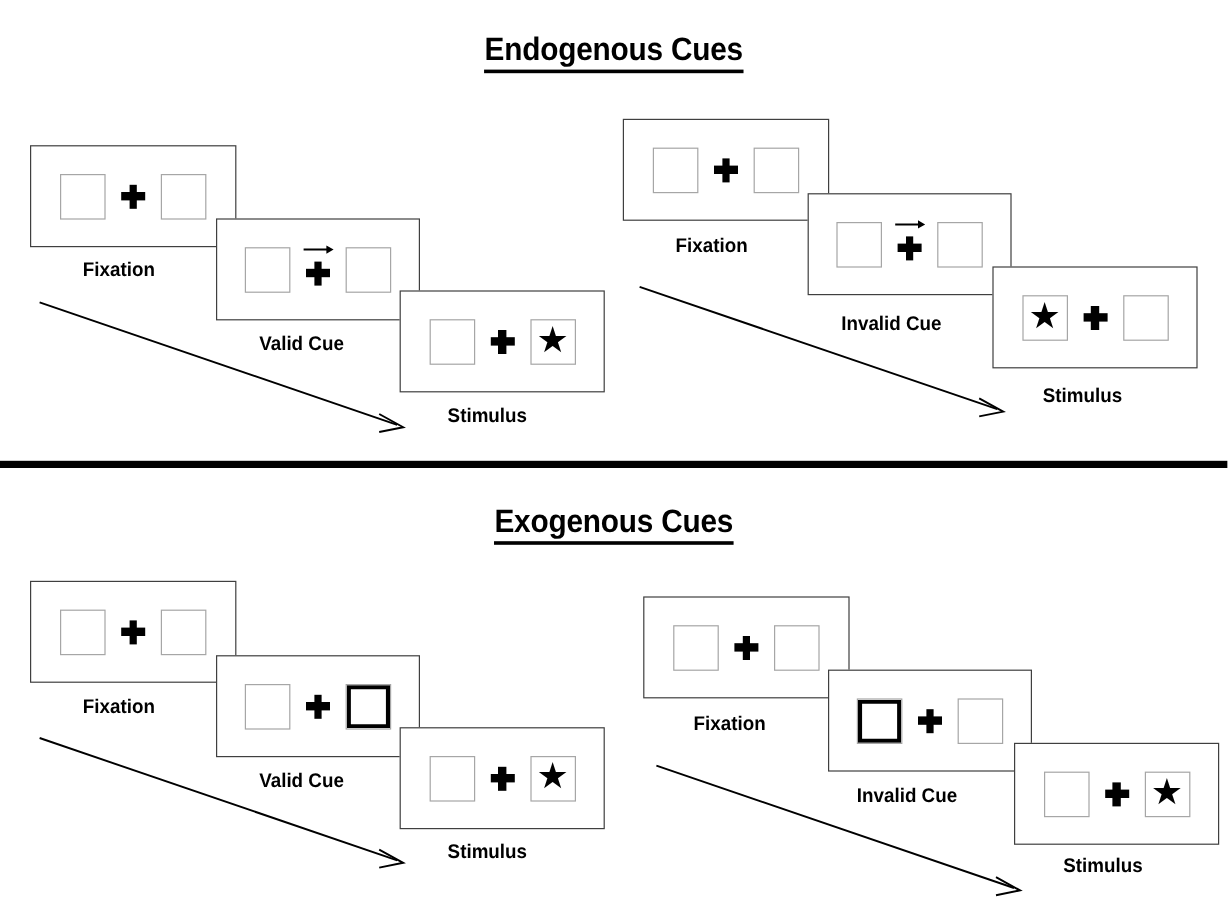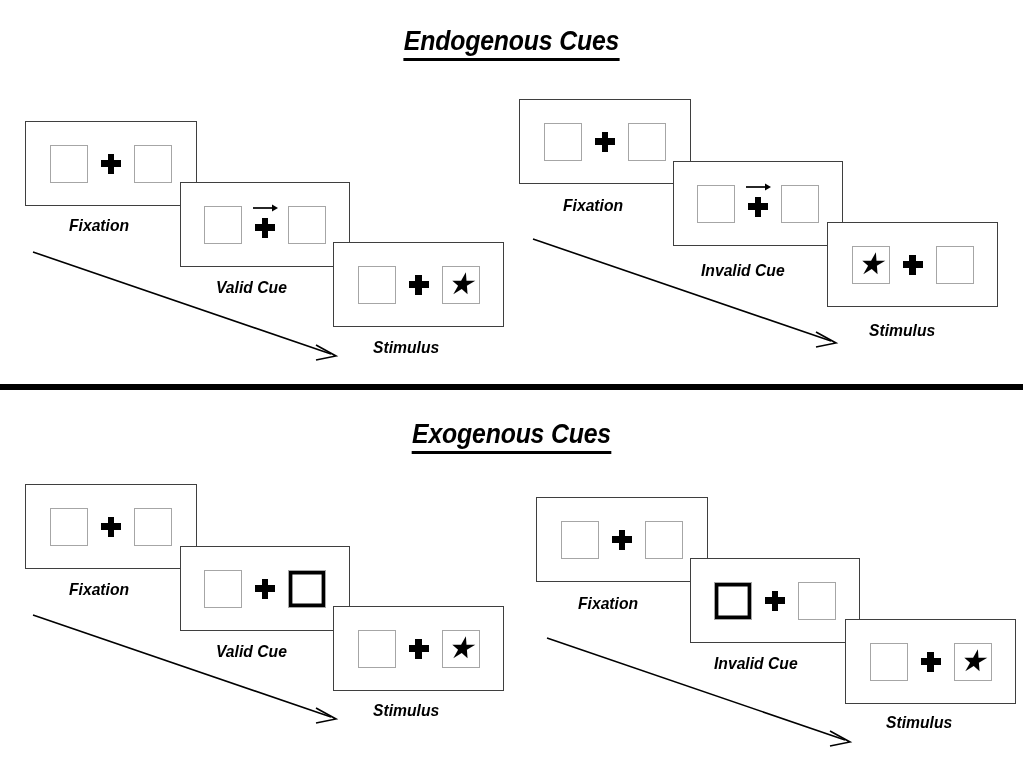"Endogenous Cues" .canvas { font-style: italic -> none }
